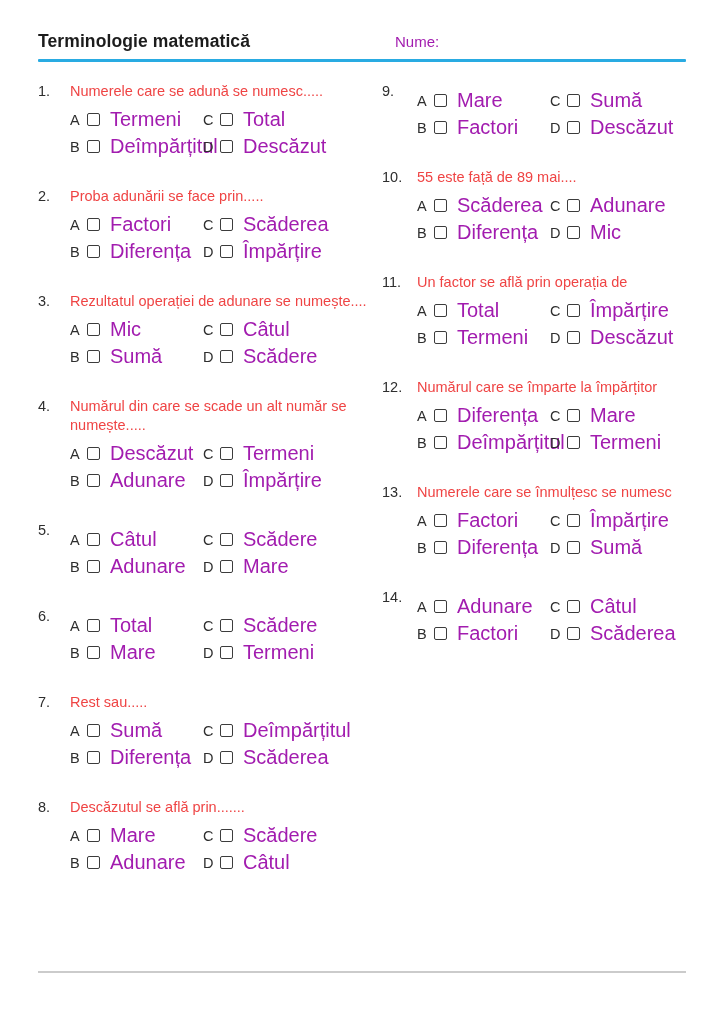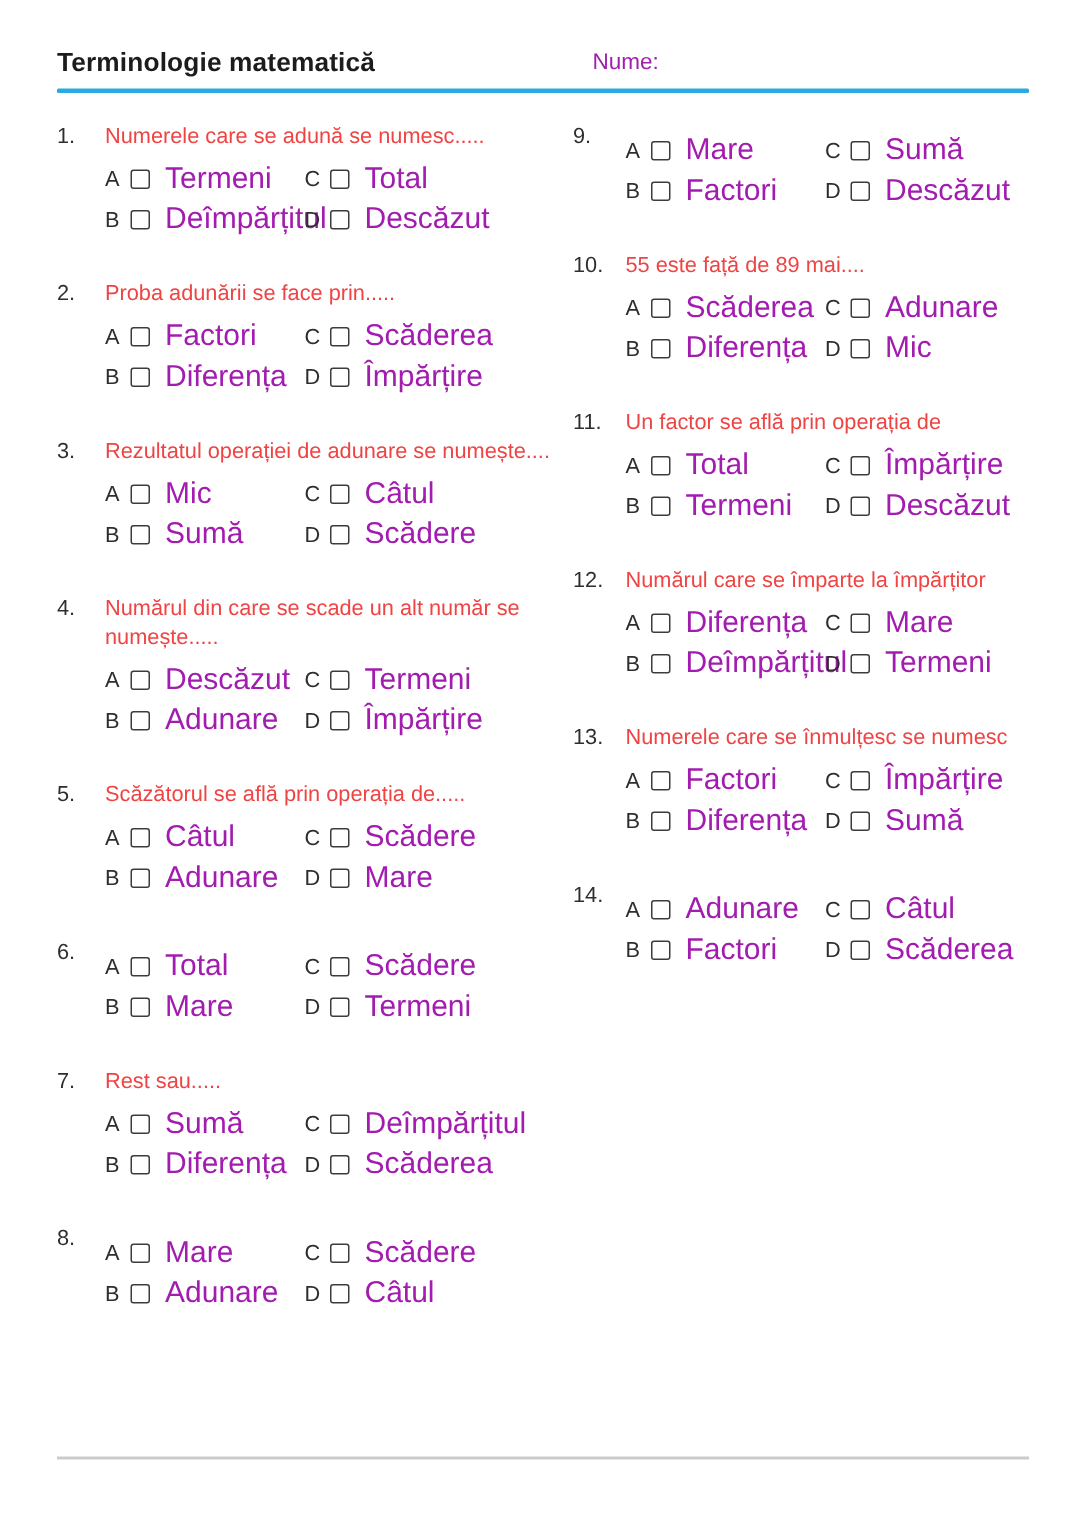"Scăzătorul se află prin operația" div.q-text { html: <div>Scăzătorul se află prin operația de.....</div> -> none }
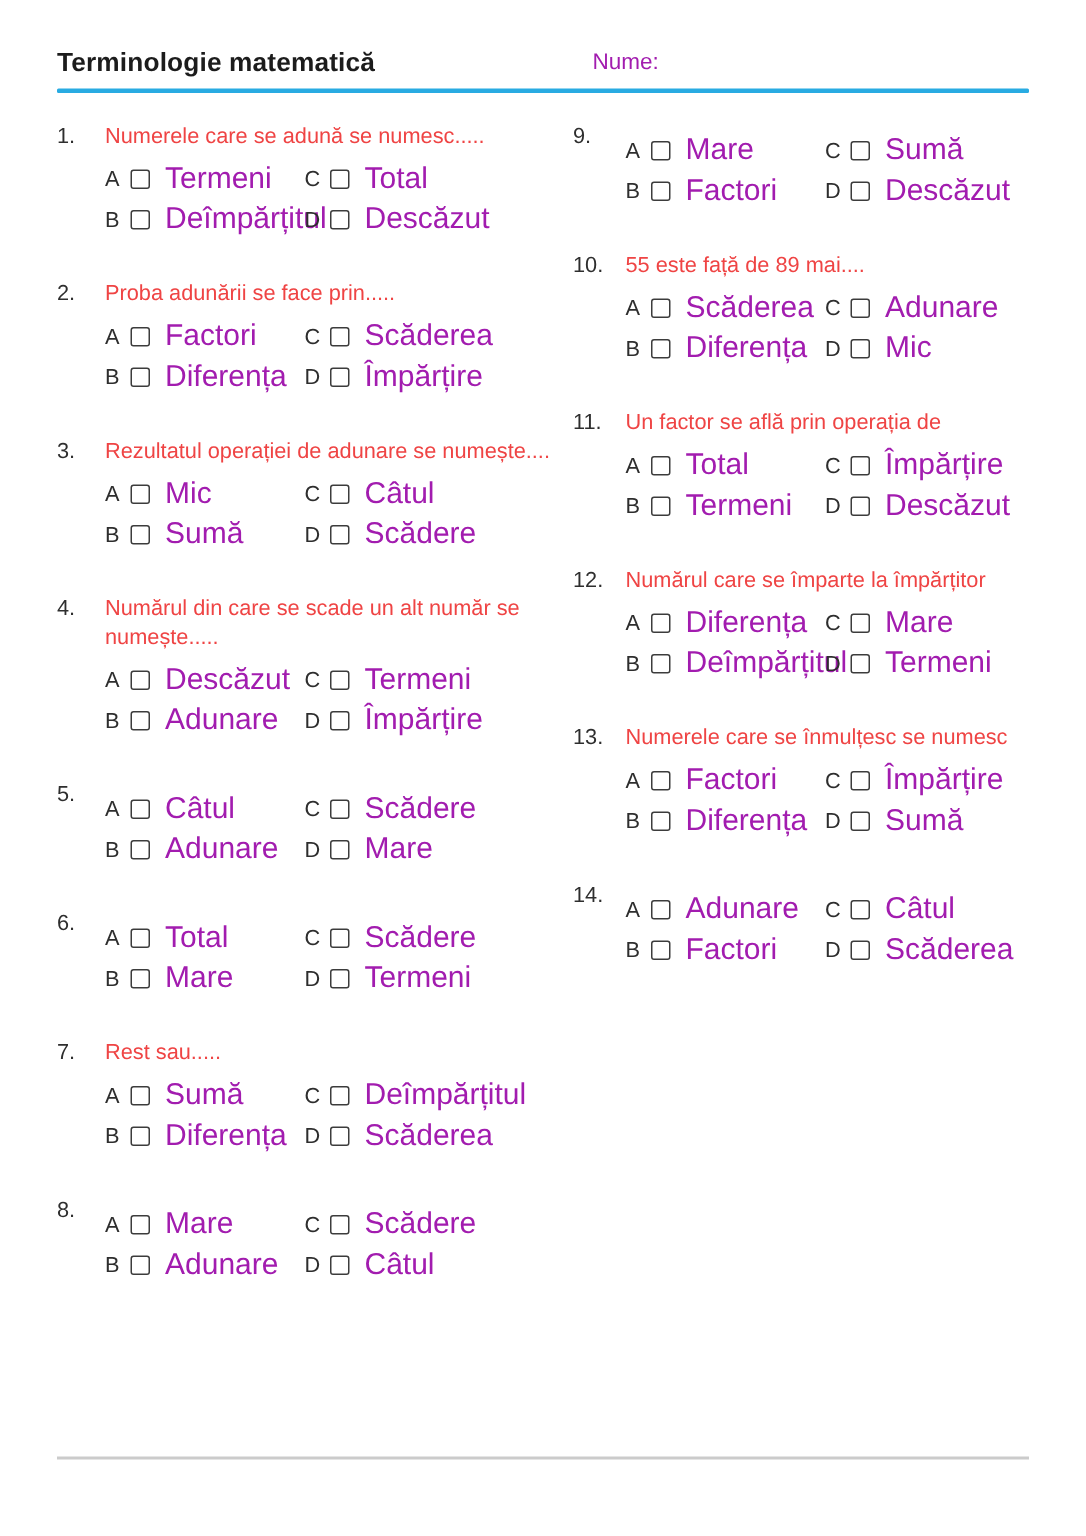"Descăzutul se află prin......." div.q-text { html: none -> <div>Descăzutul se află prin.......</div> }
